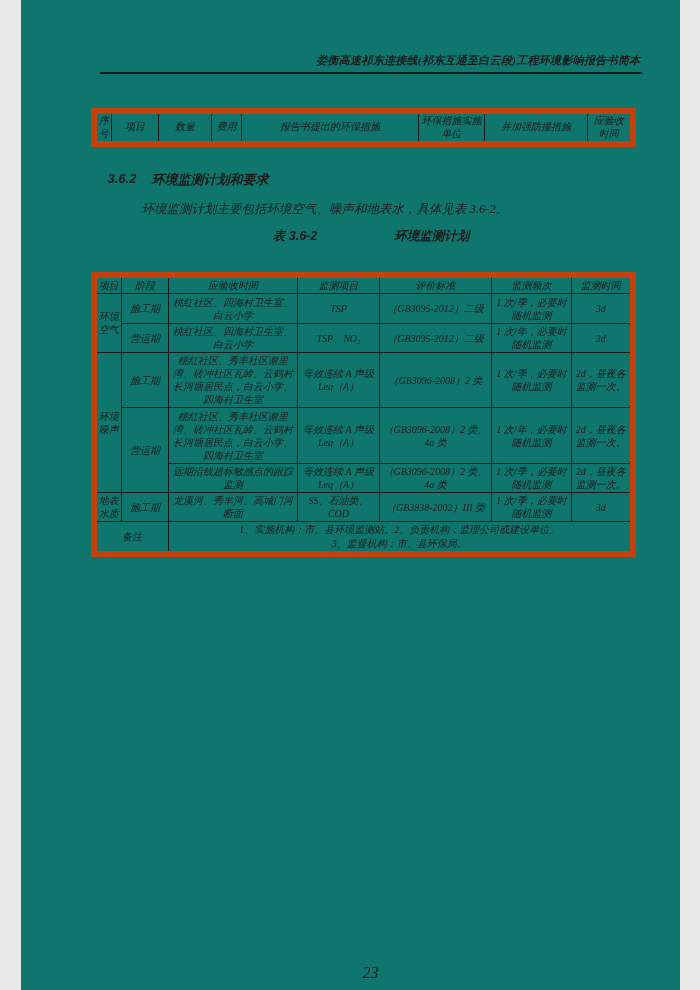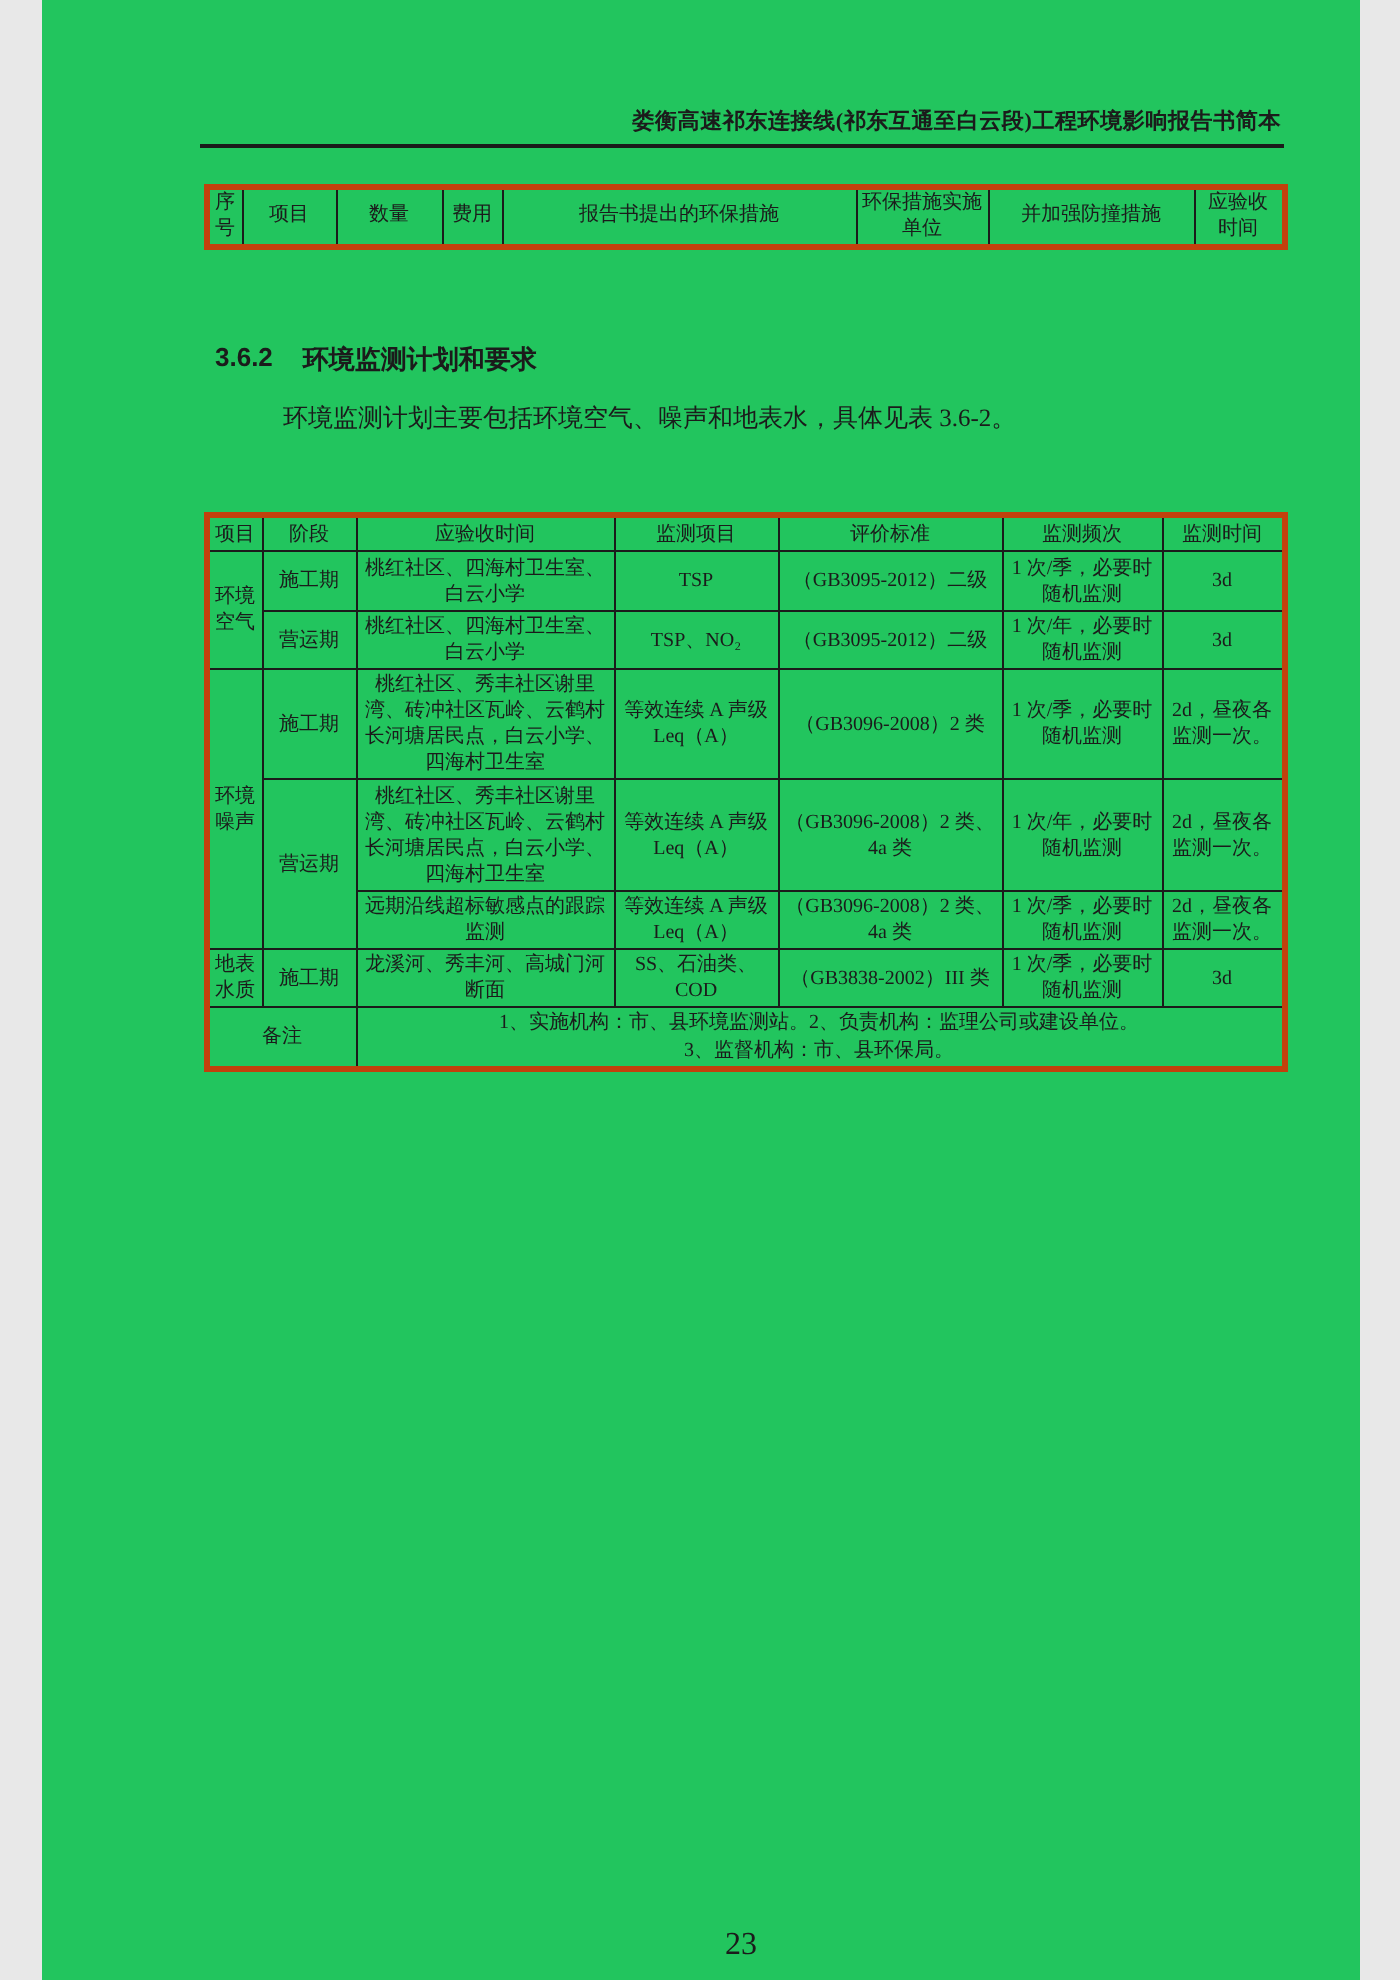"娄衡高速祁东连接线(祁东互通至白云段)工程环境影响报告书简本" .page { background: #22c55e -> #0f766e; font-style: none -> italic }
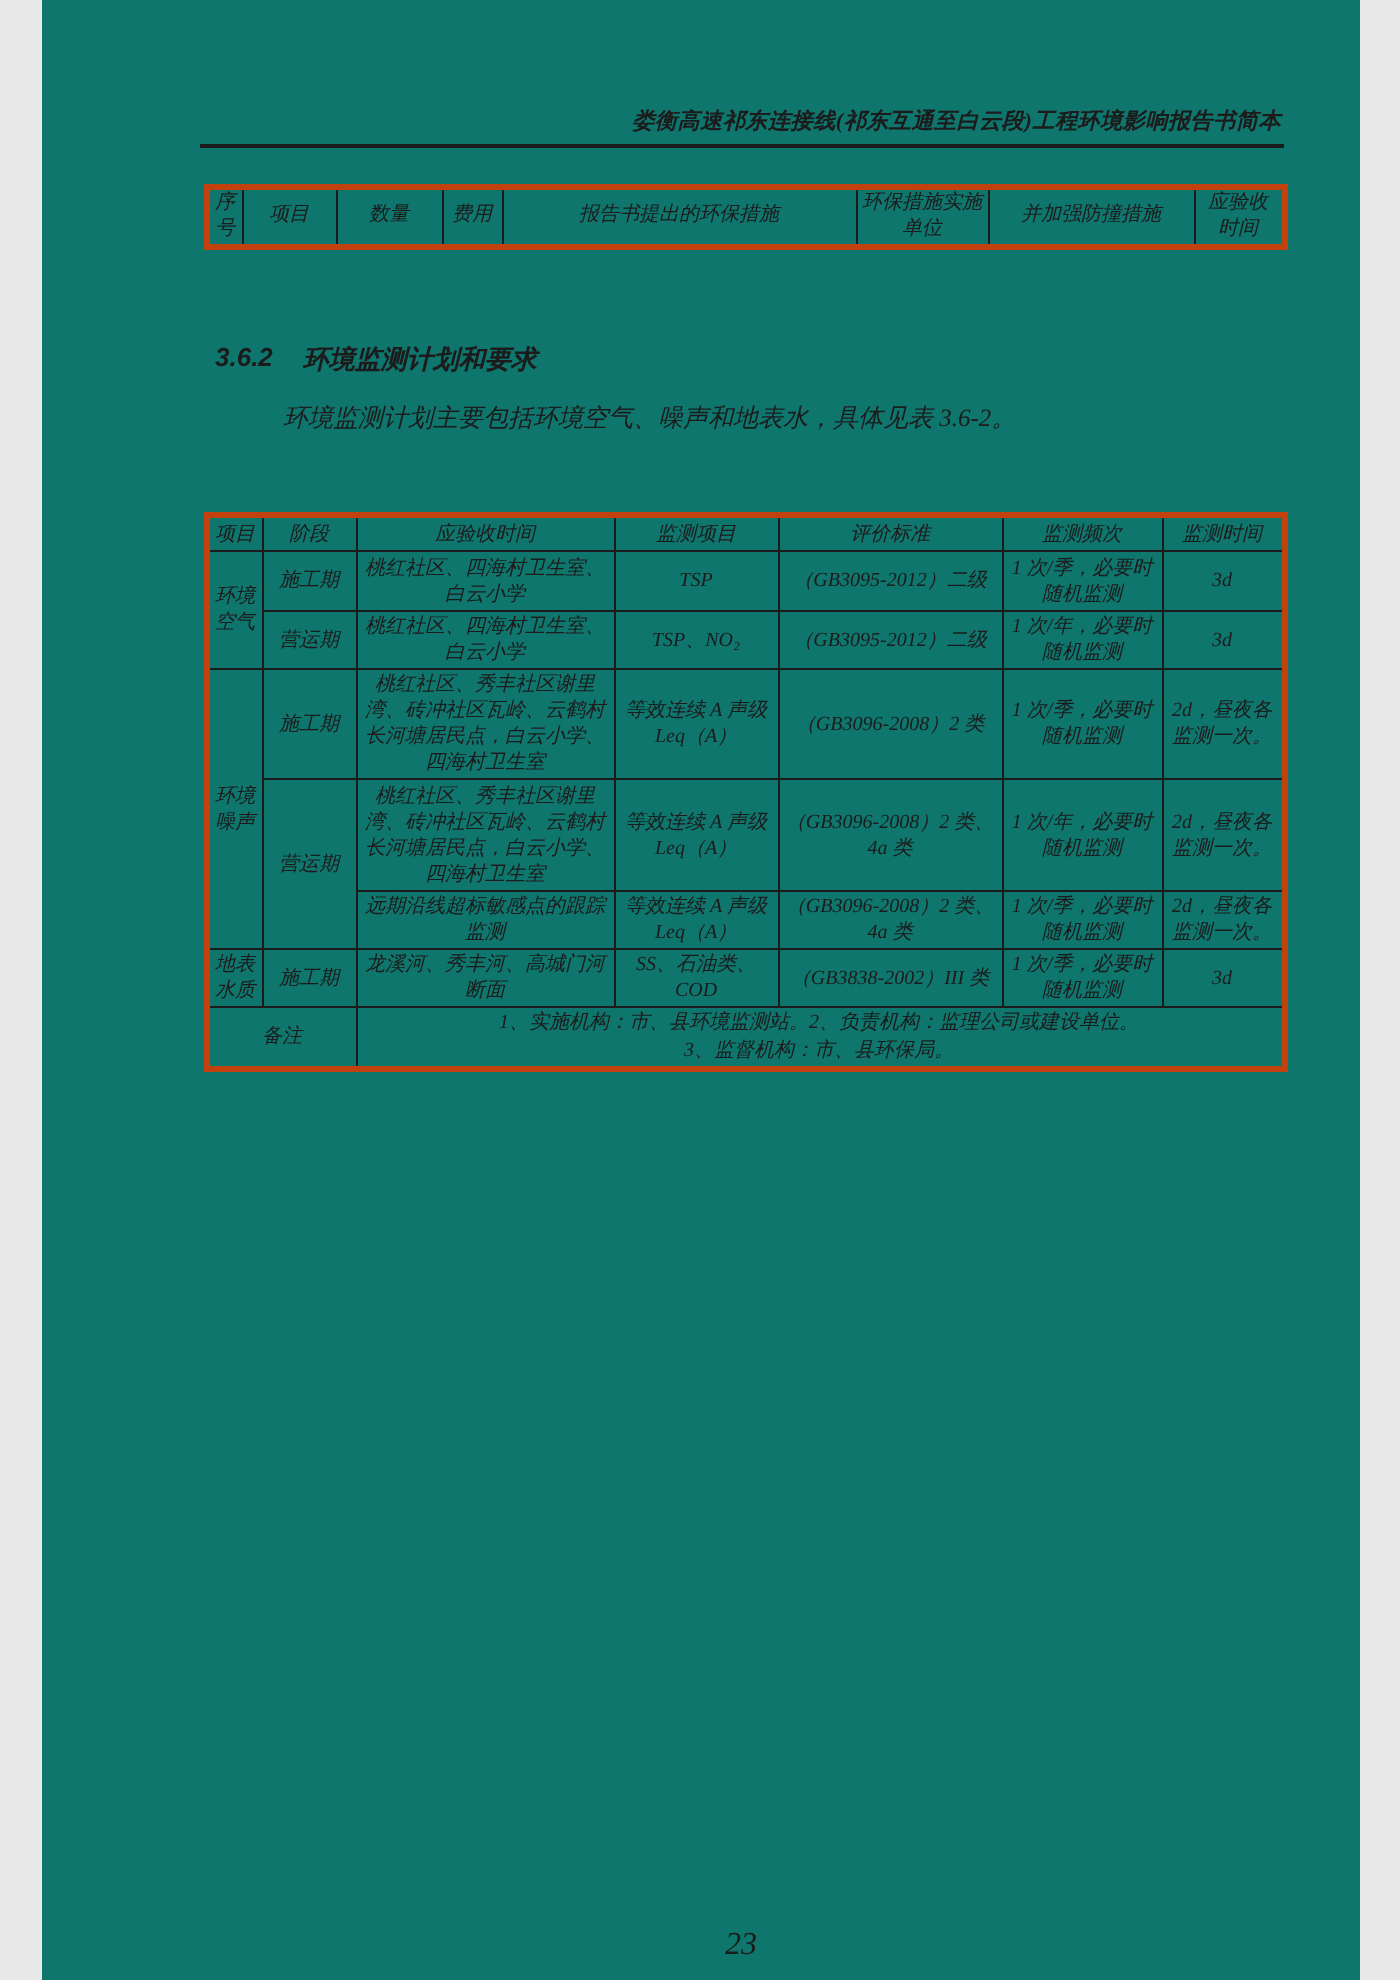"序号" table.tbl { border: 3px solid #c2410c -> 6px solid #c2410c; left: 81px -> 70px; margin-top: none -> 16px }
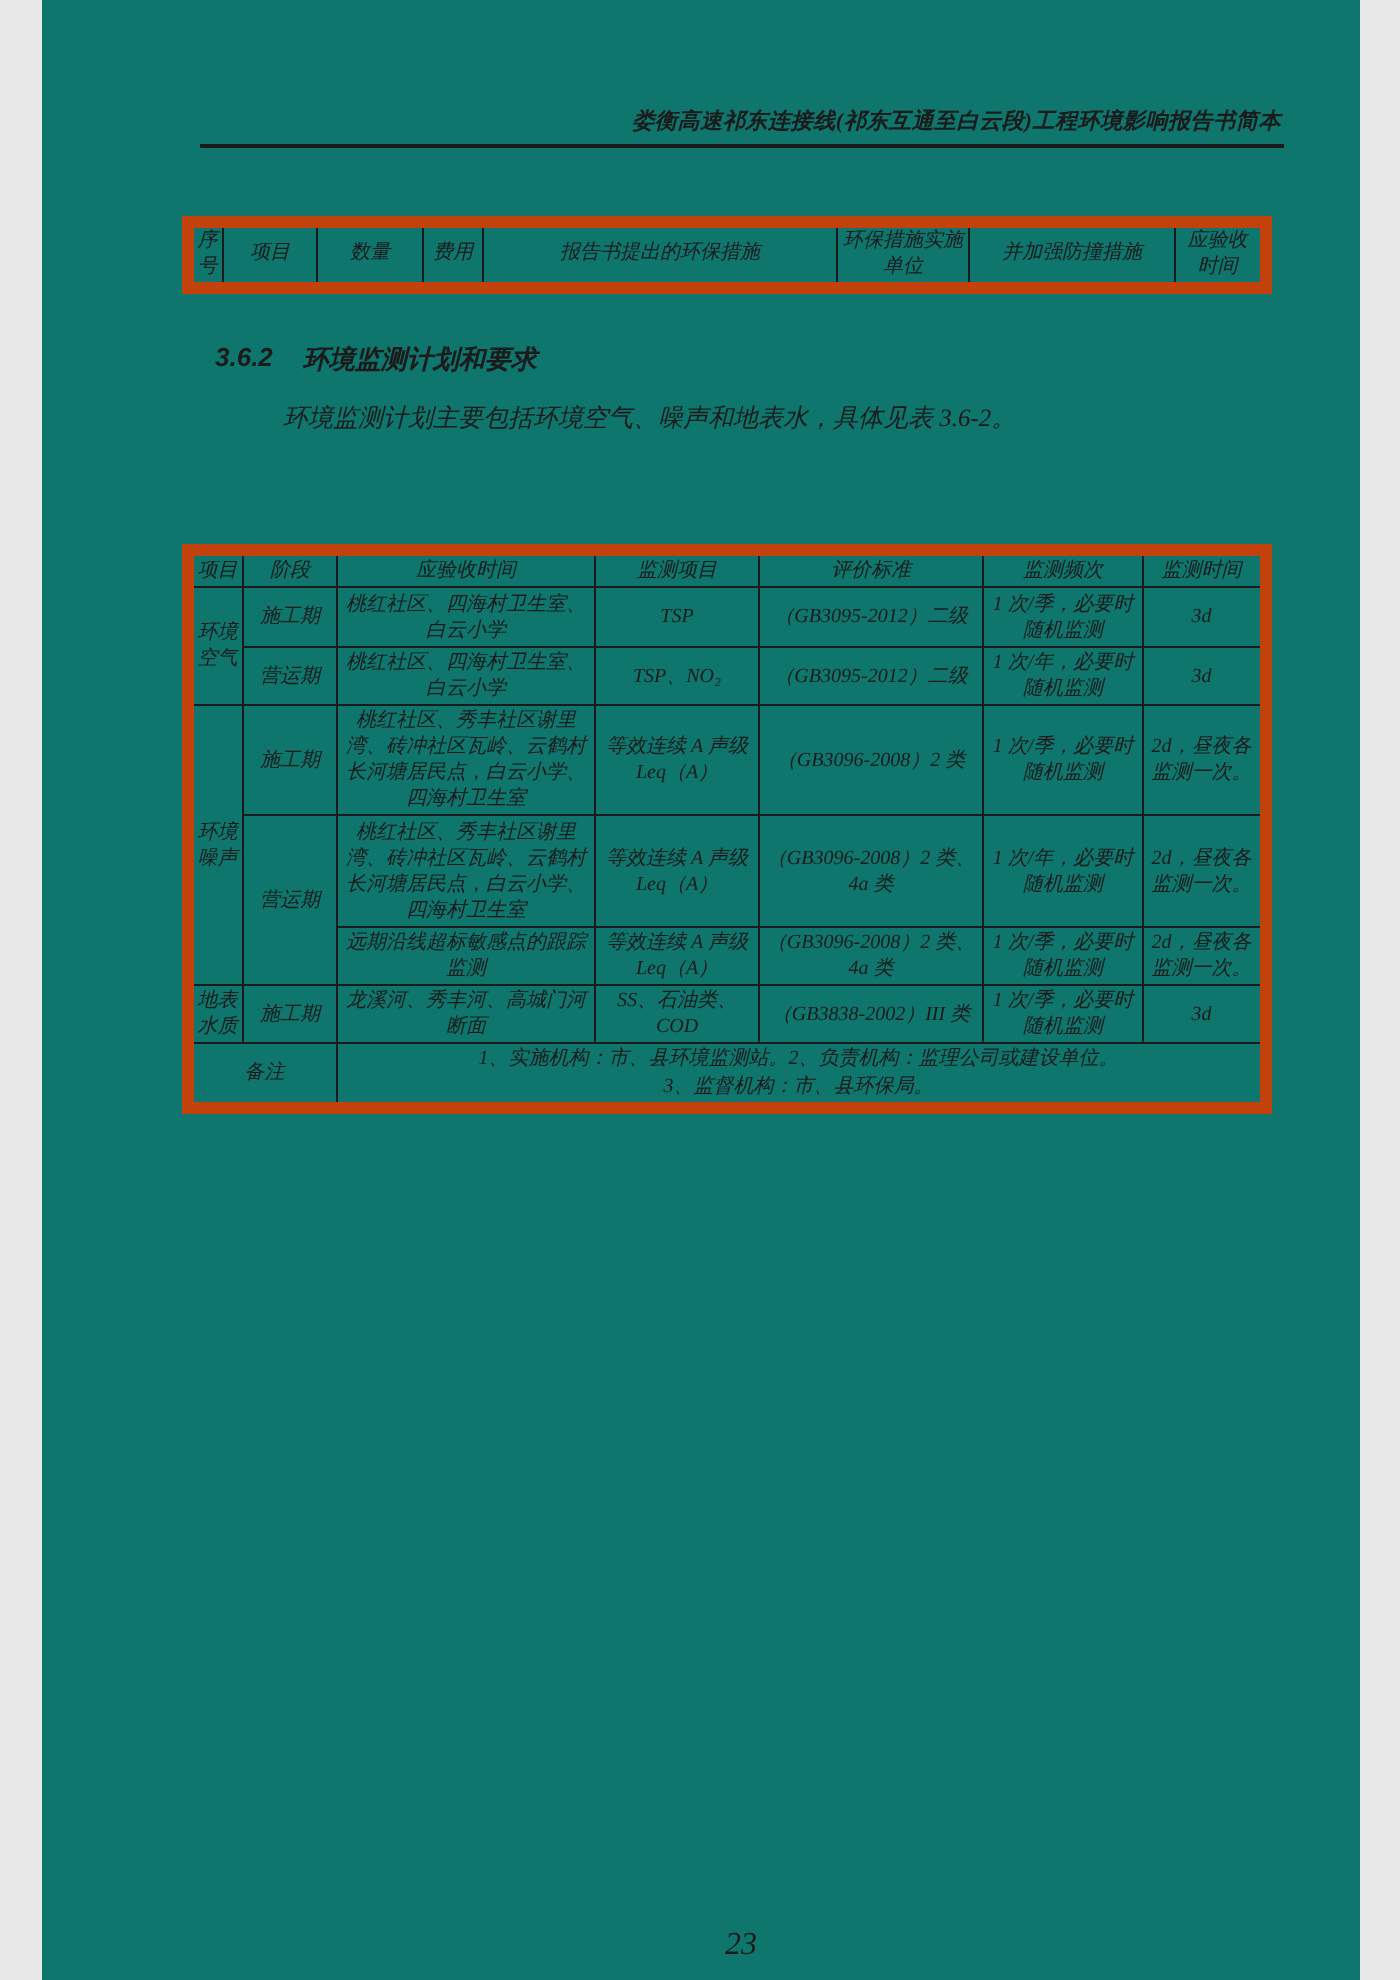"表 3.6-2" div.tbl-caption { html: none -> <div> <span>表 3.6-2</span> <span>环境监测计划</span> </div> }
